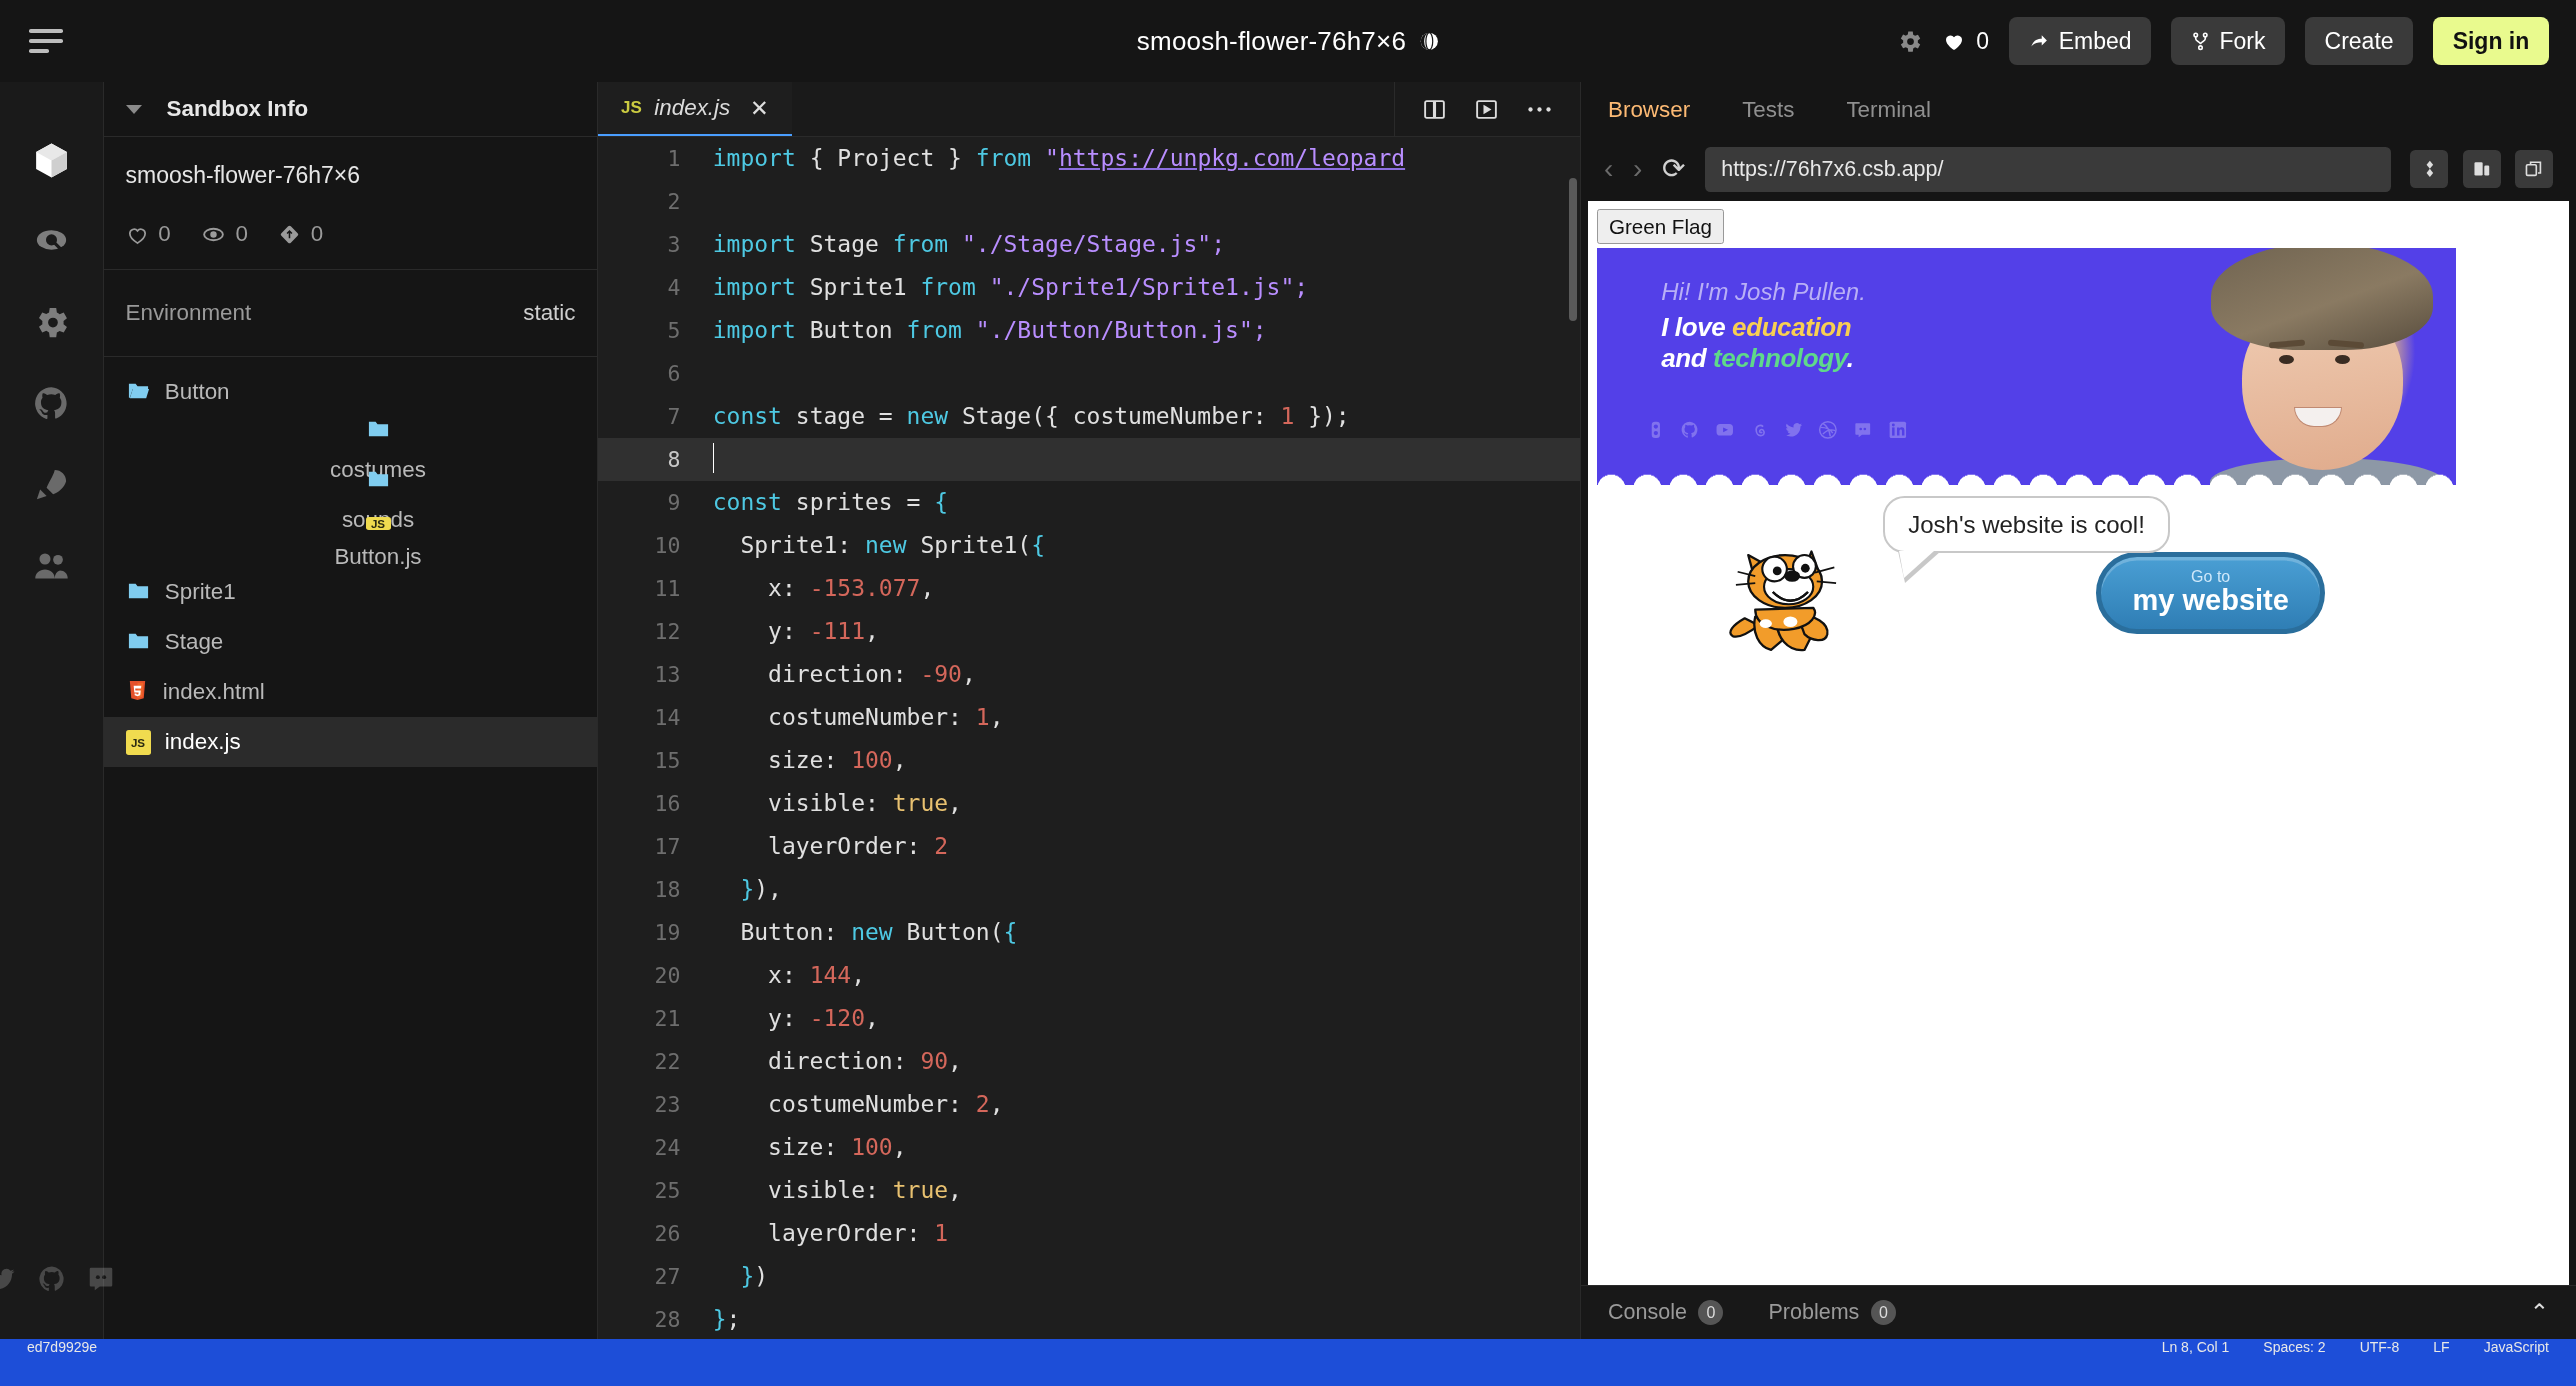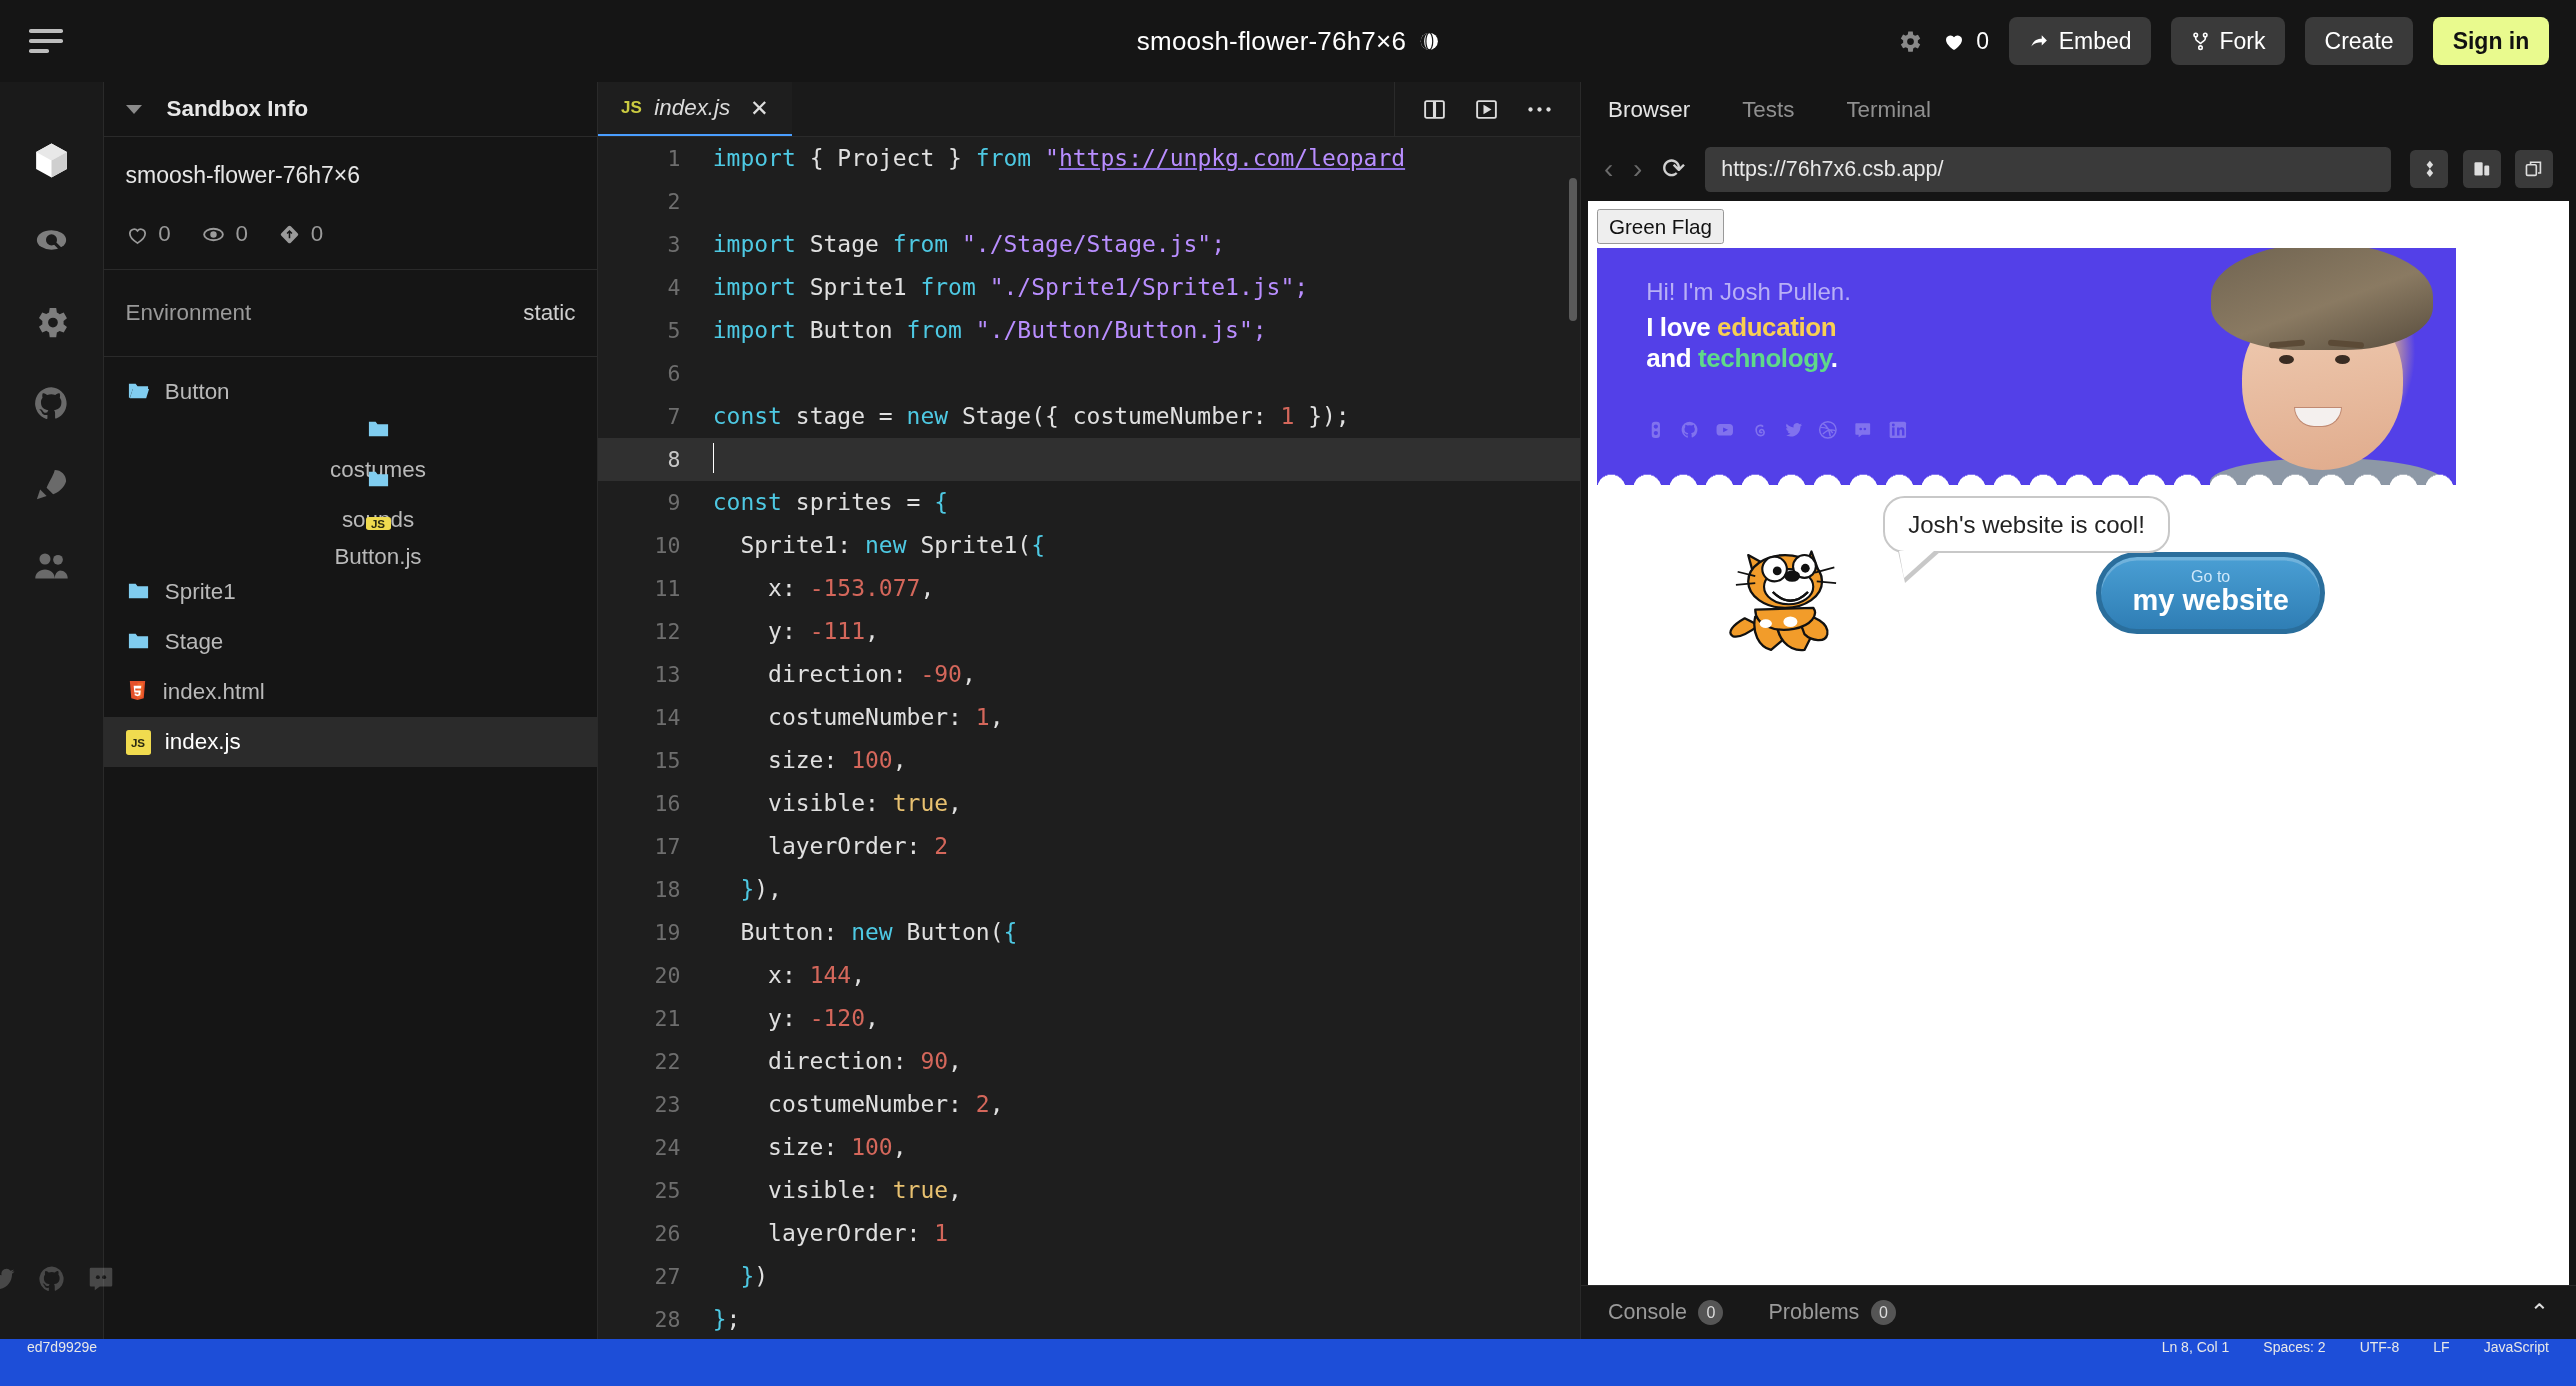"Browser" .prev-tab.active { color: #e5e5e5 -> #fdba74 }
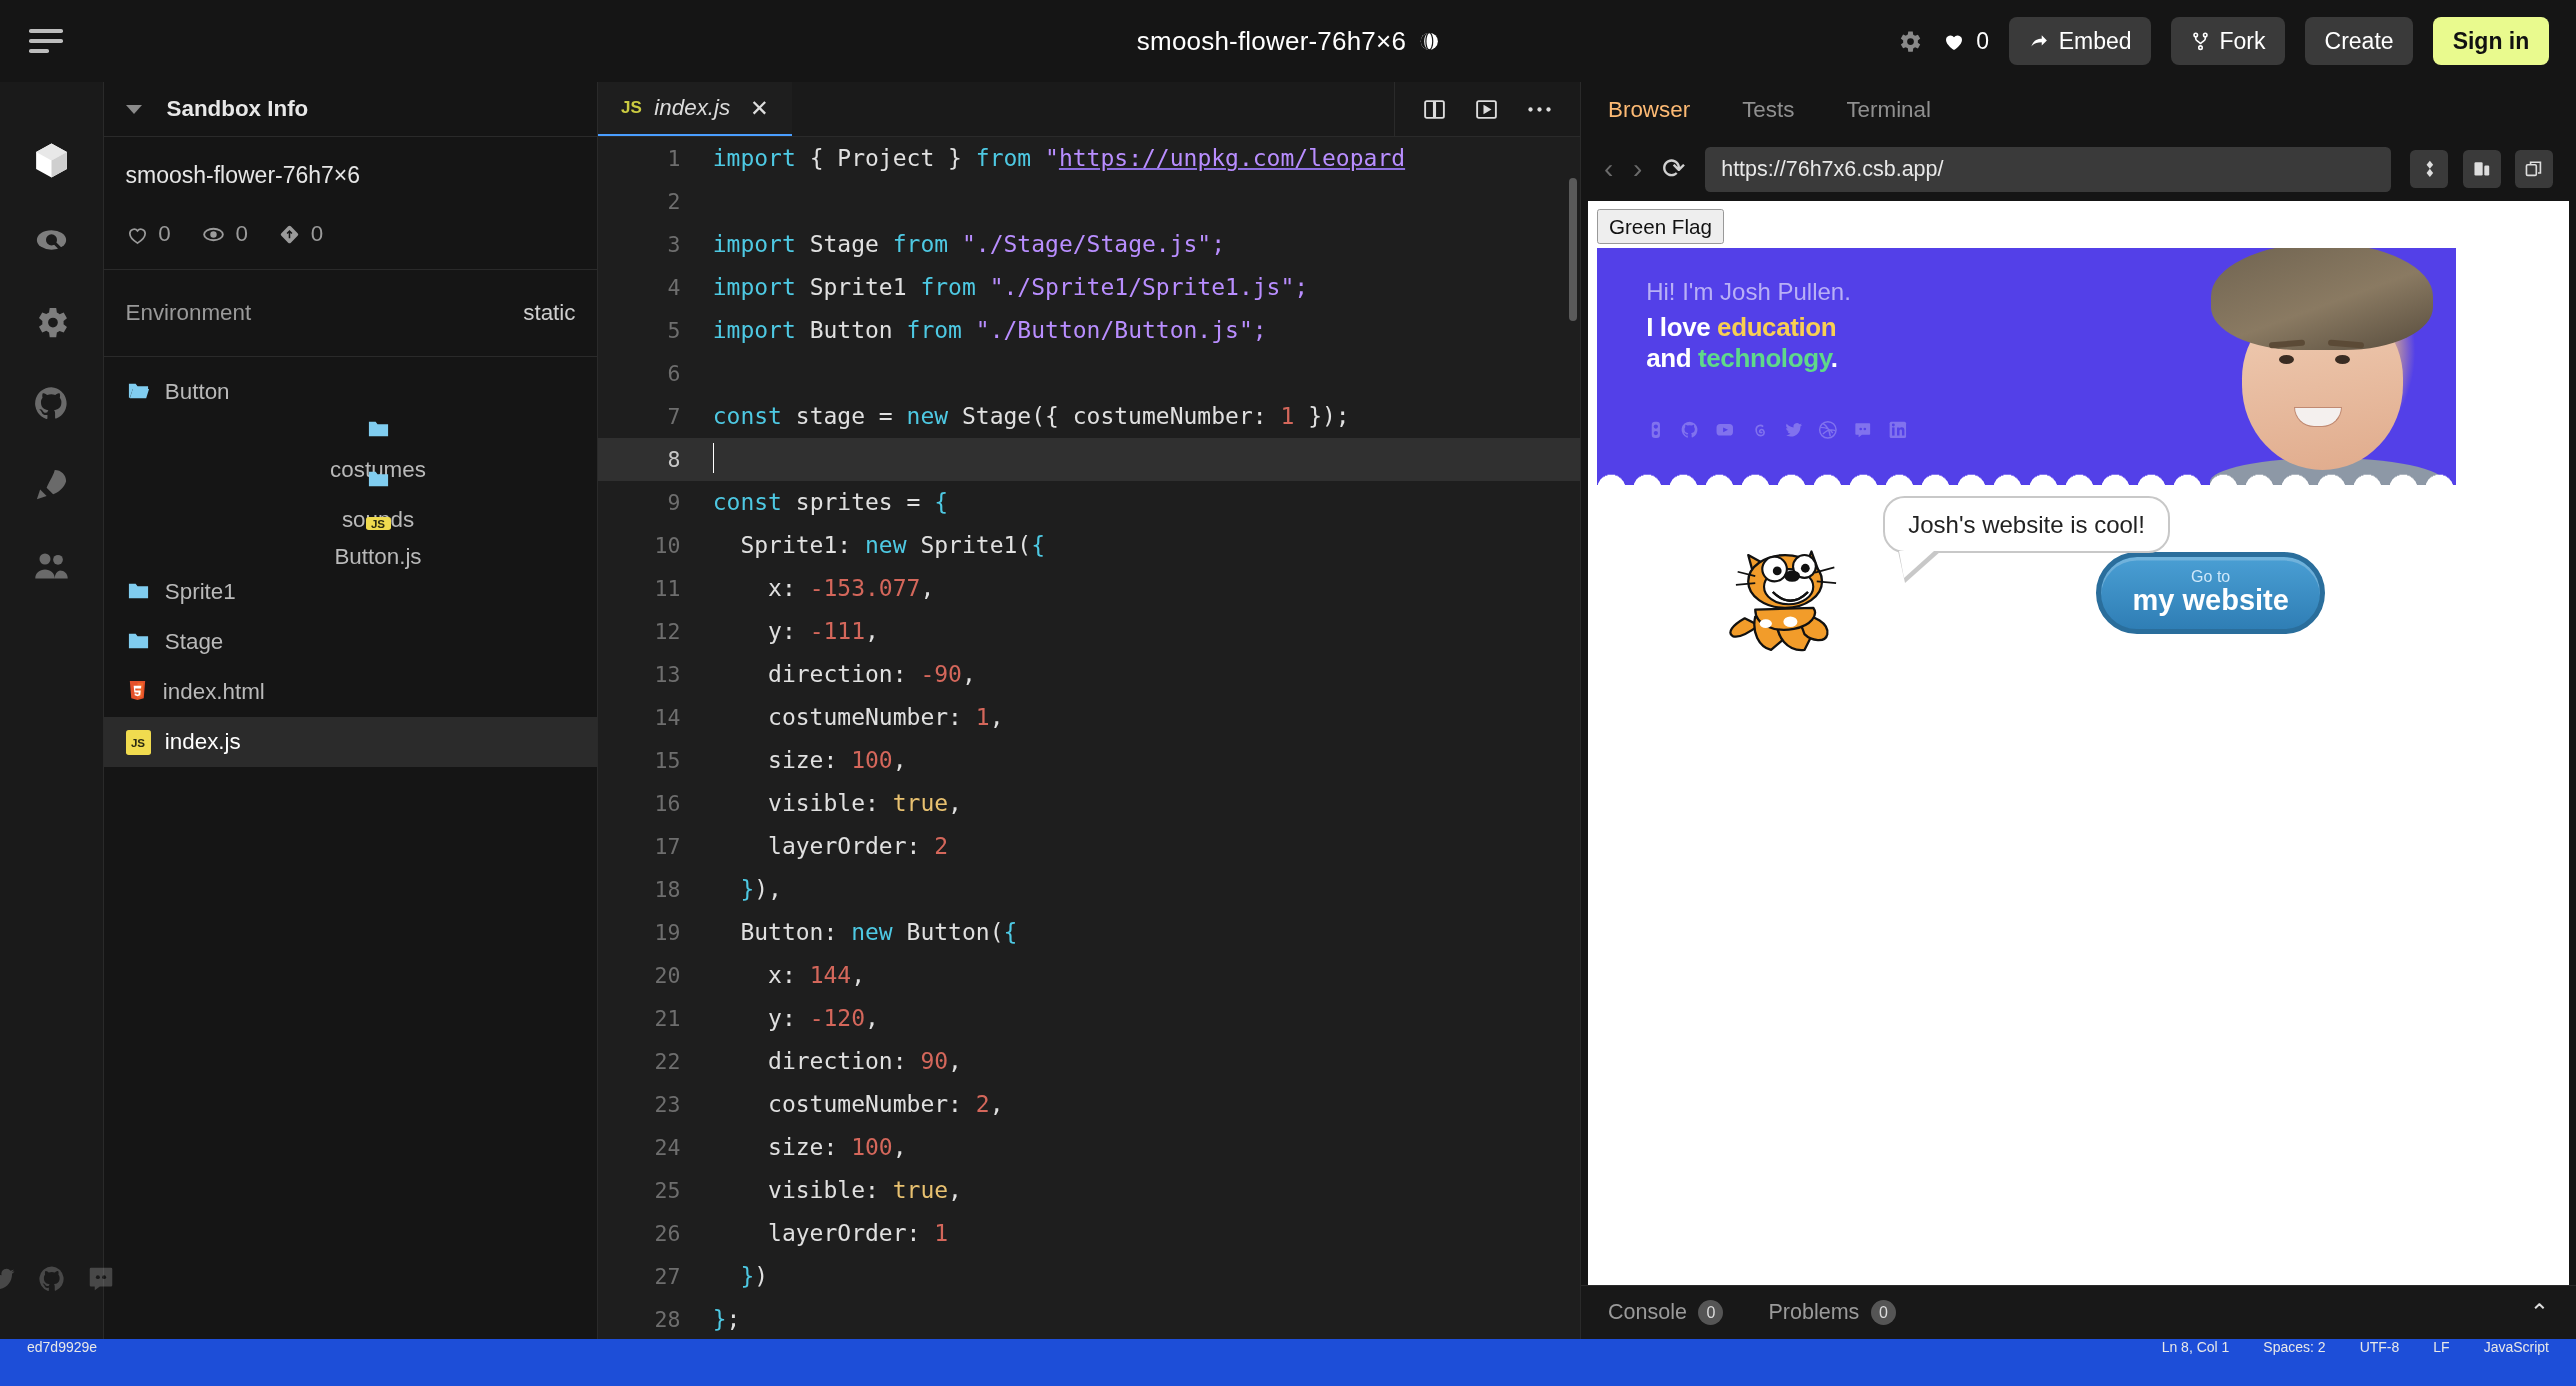"Hi! I'm Josh Pullen." .banner-text { font-style: none -> italic; left: 49px -> 64px }
